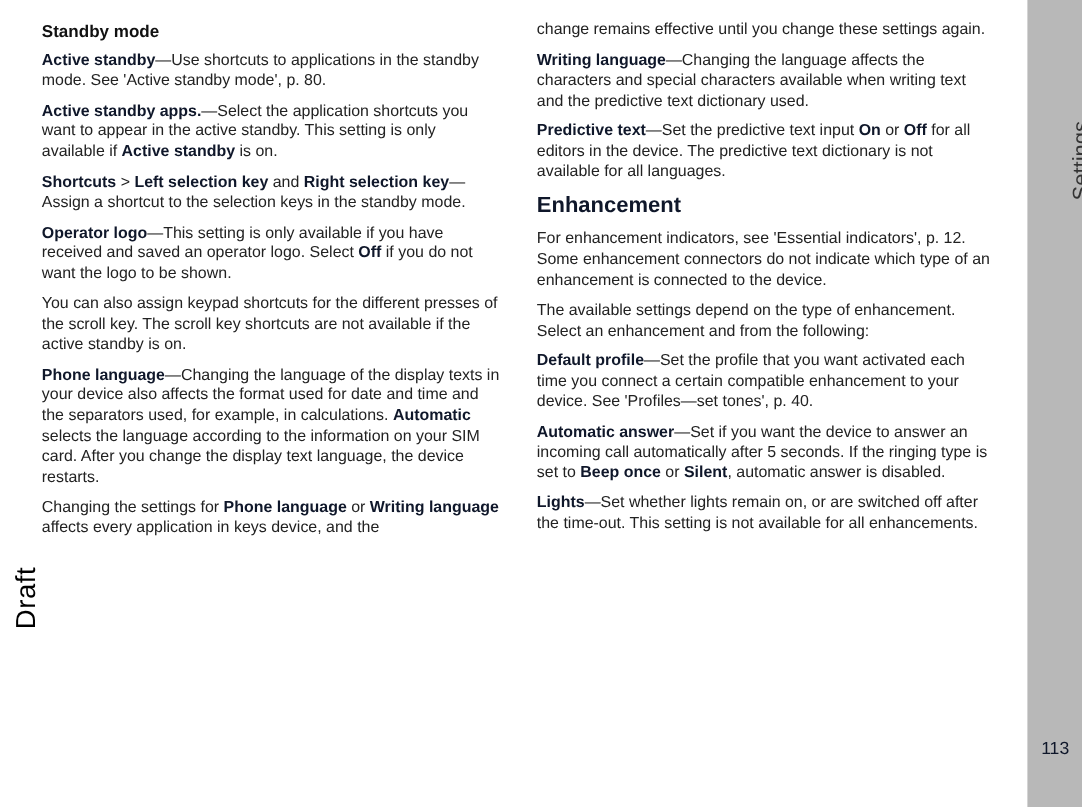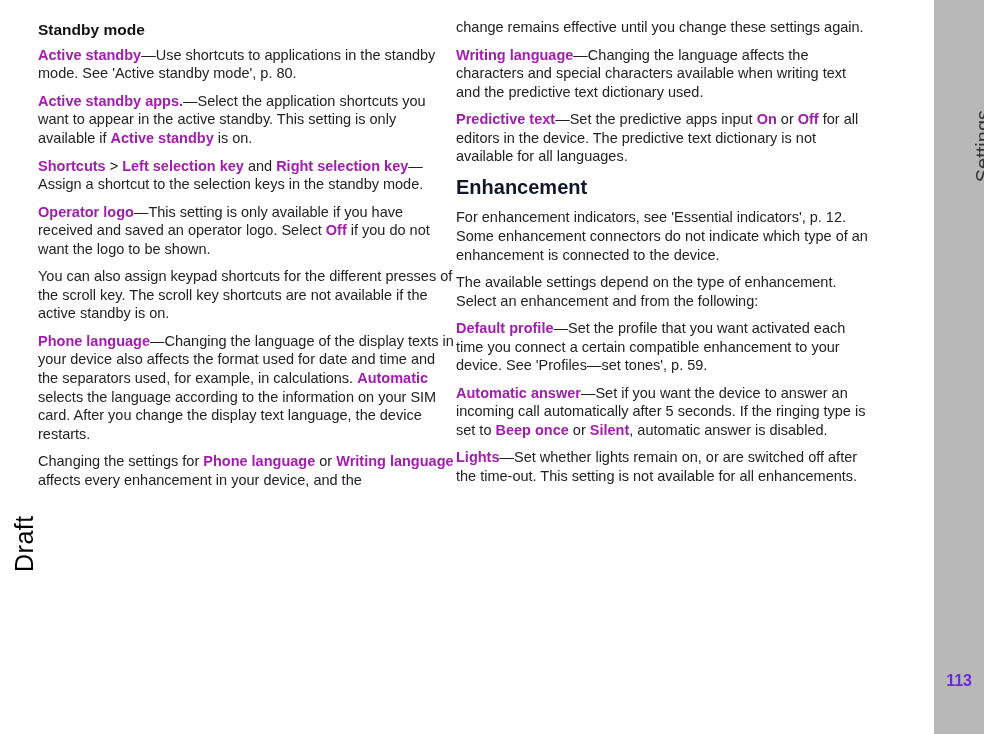"Standby mode" .page { gap: none -> 32px }
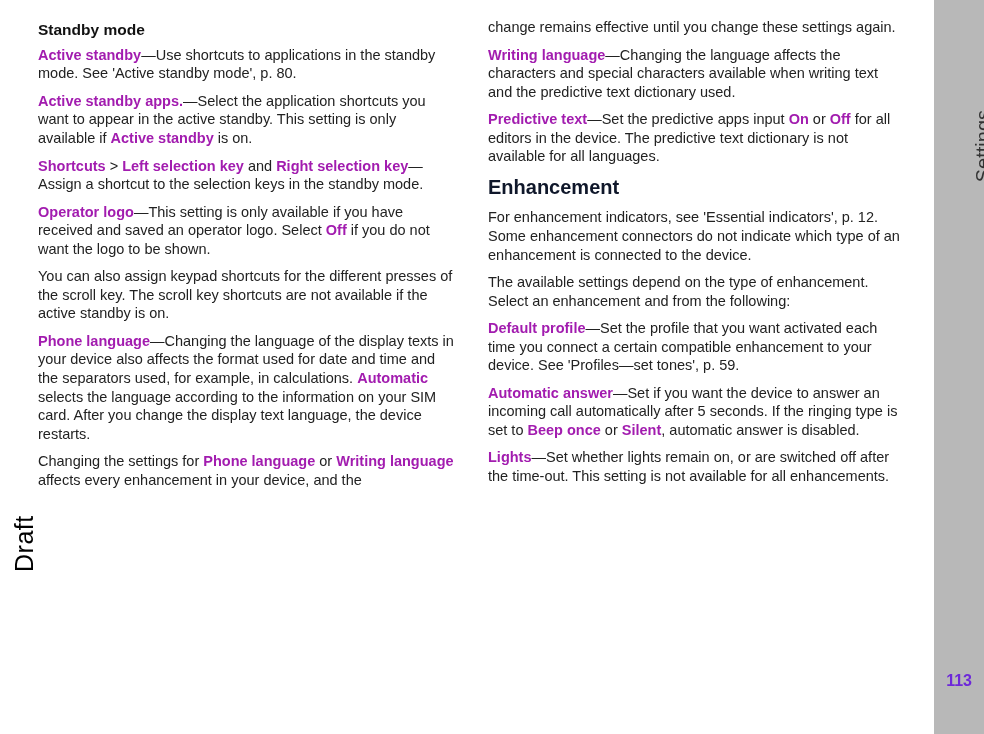"Active standby" .bold-gray { color: #a21caf -> #0f172a }
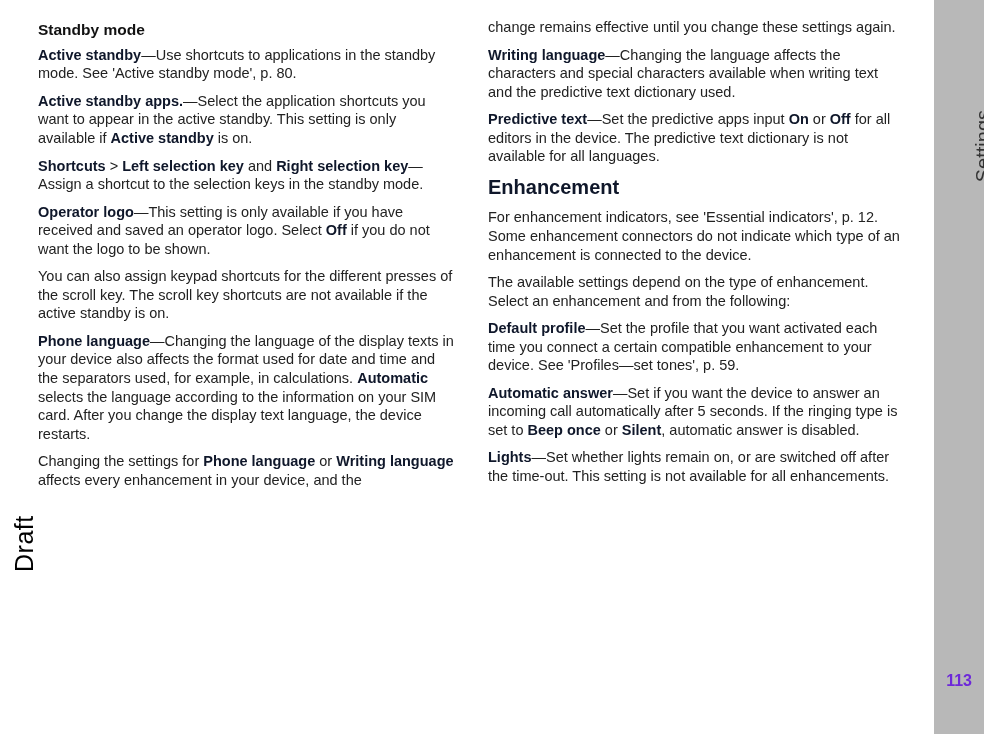"—Set the predictive apps input" span { text: apps -> text }
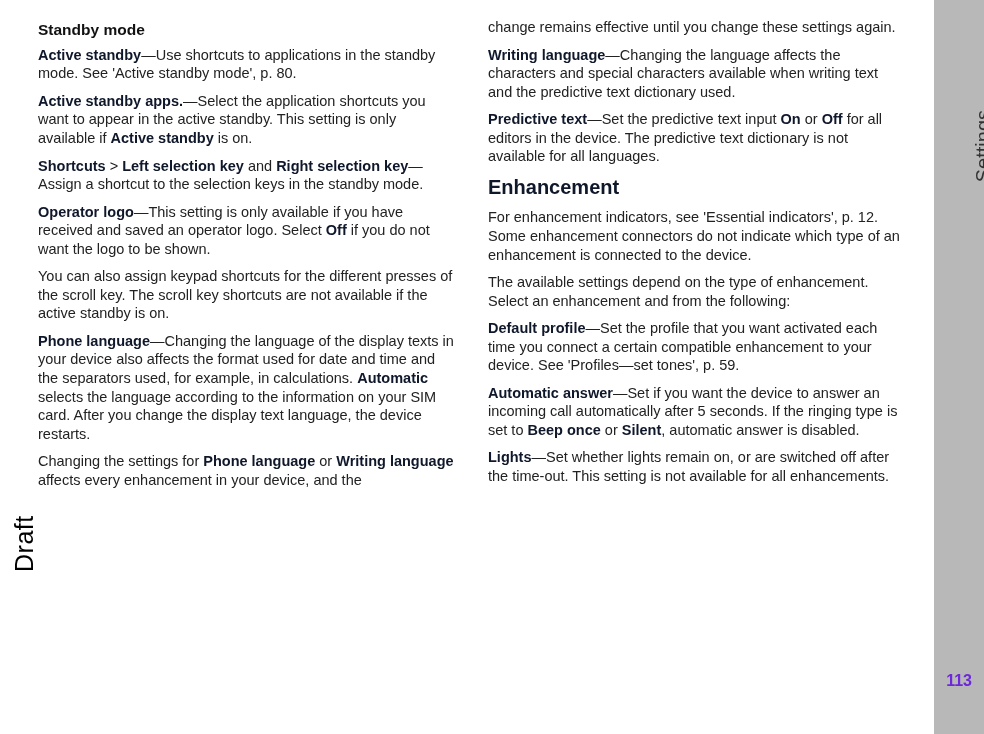"—Set the profile that you" span { text: 59 -> 40 }
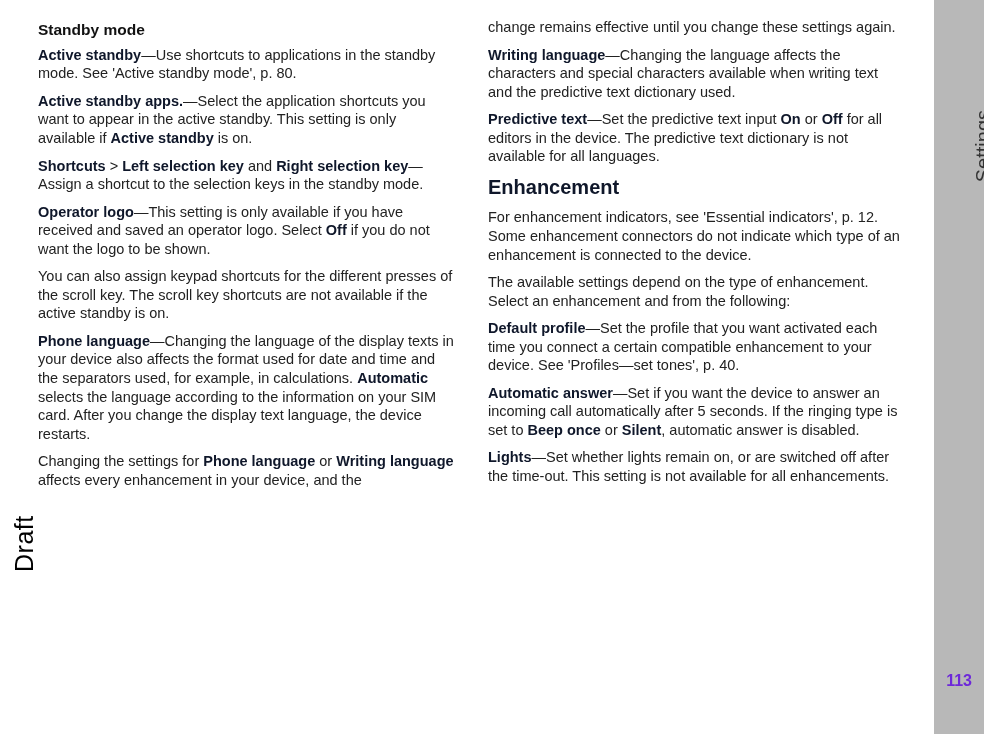"affects every enhancement in your" span { text: enhancement in your -> application in keys }
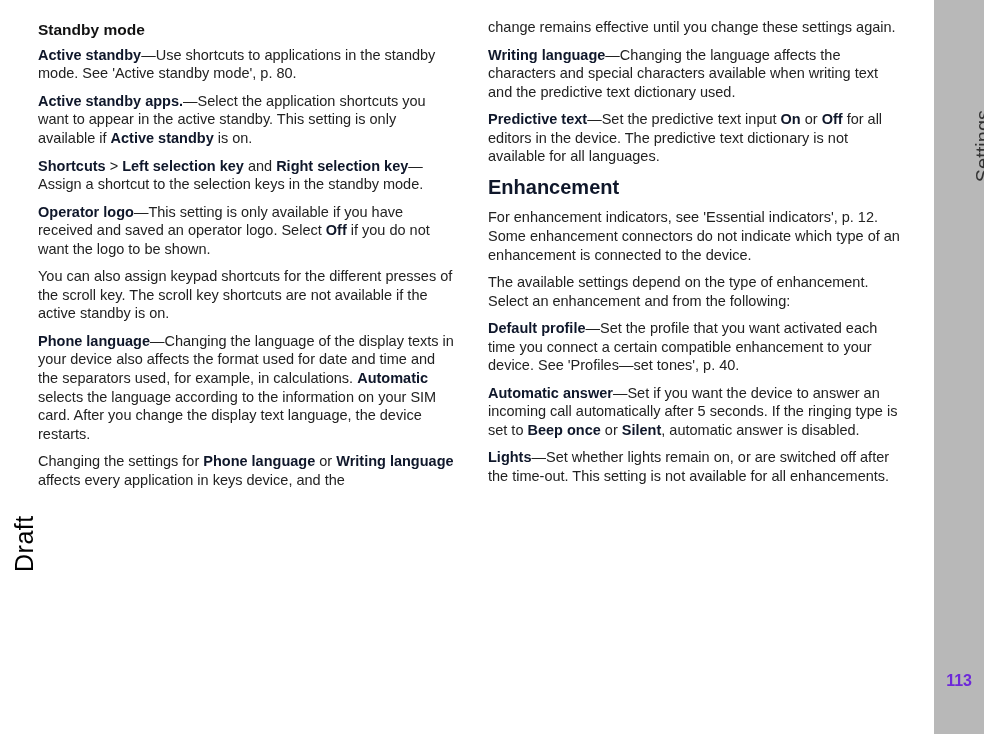"113" .page-num { color: #6d28d9 -> #0f172a; font-weight: bold -> normal }
